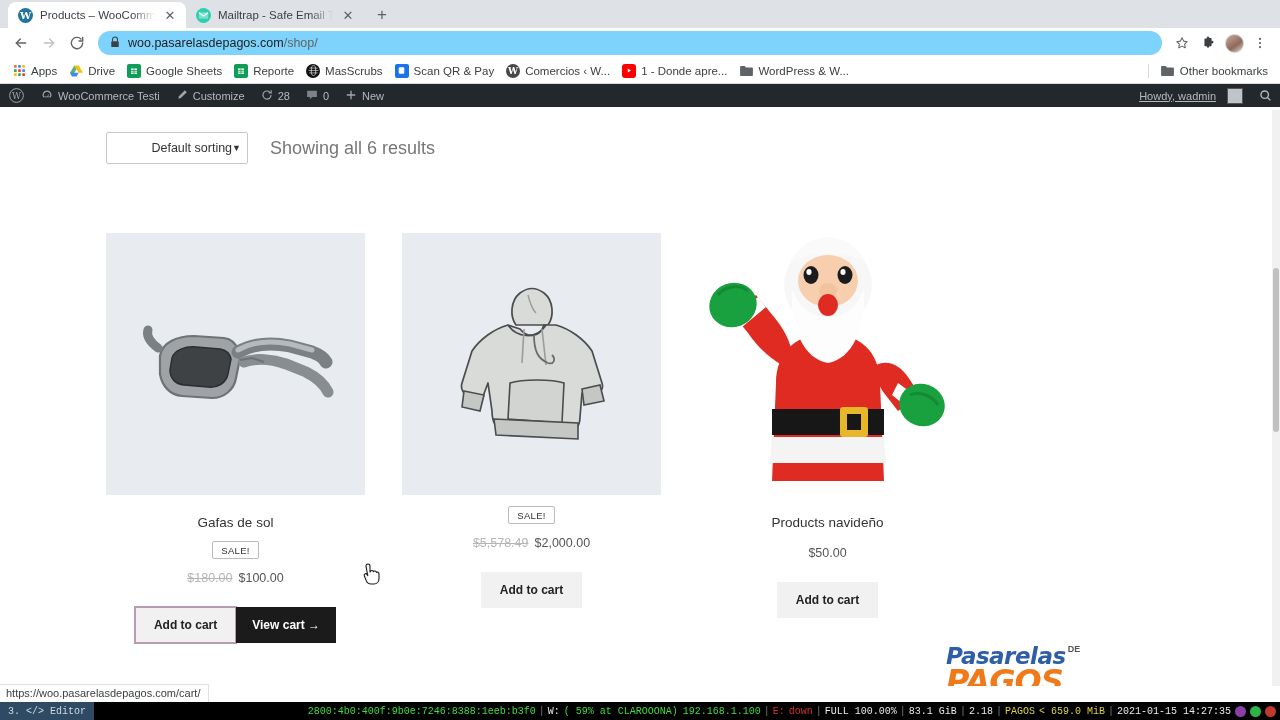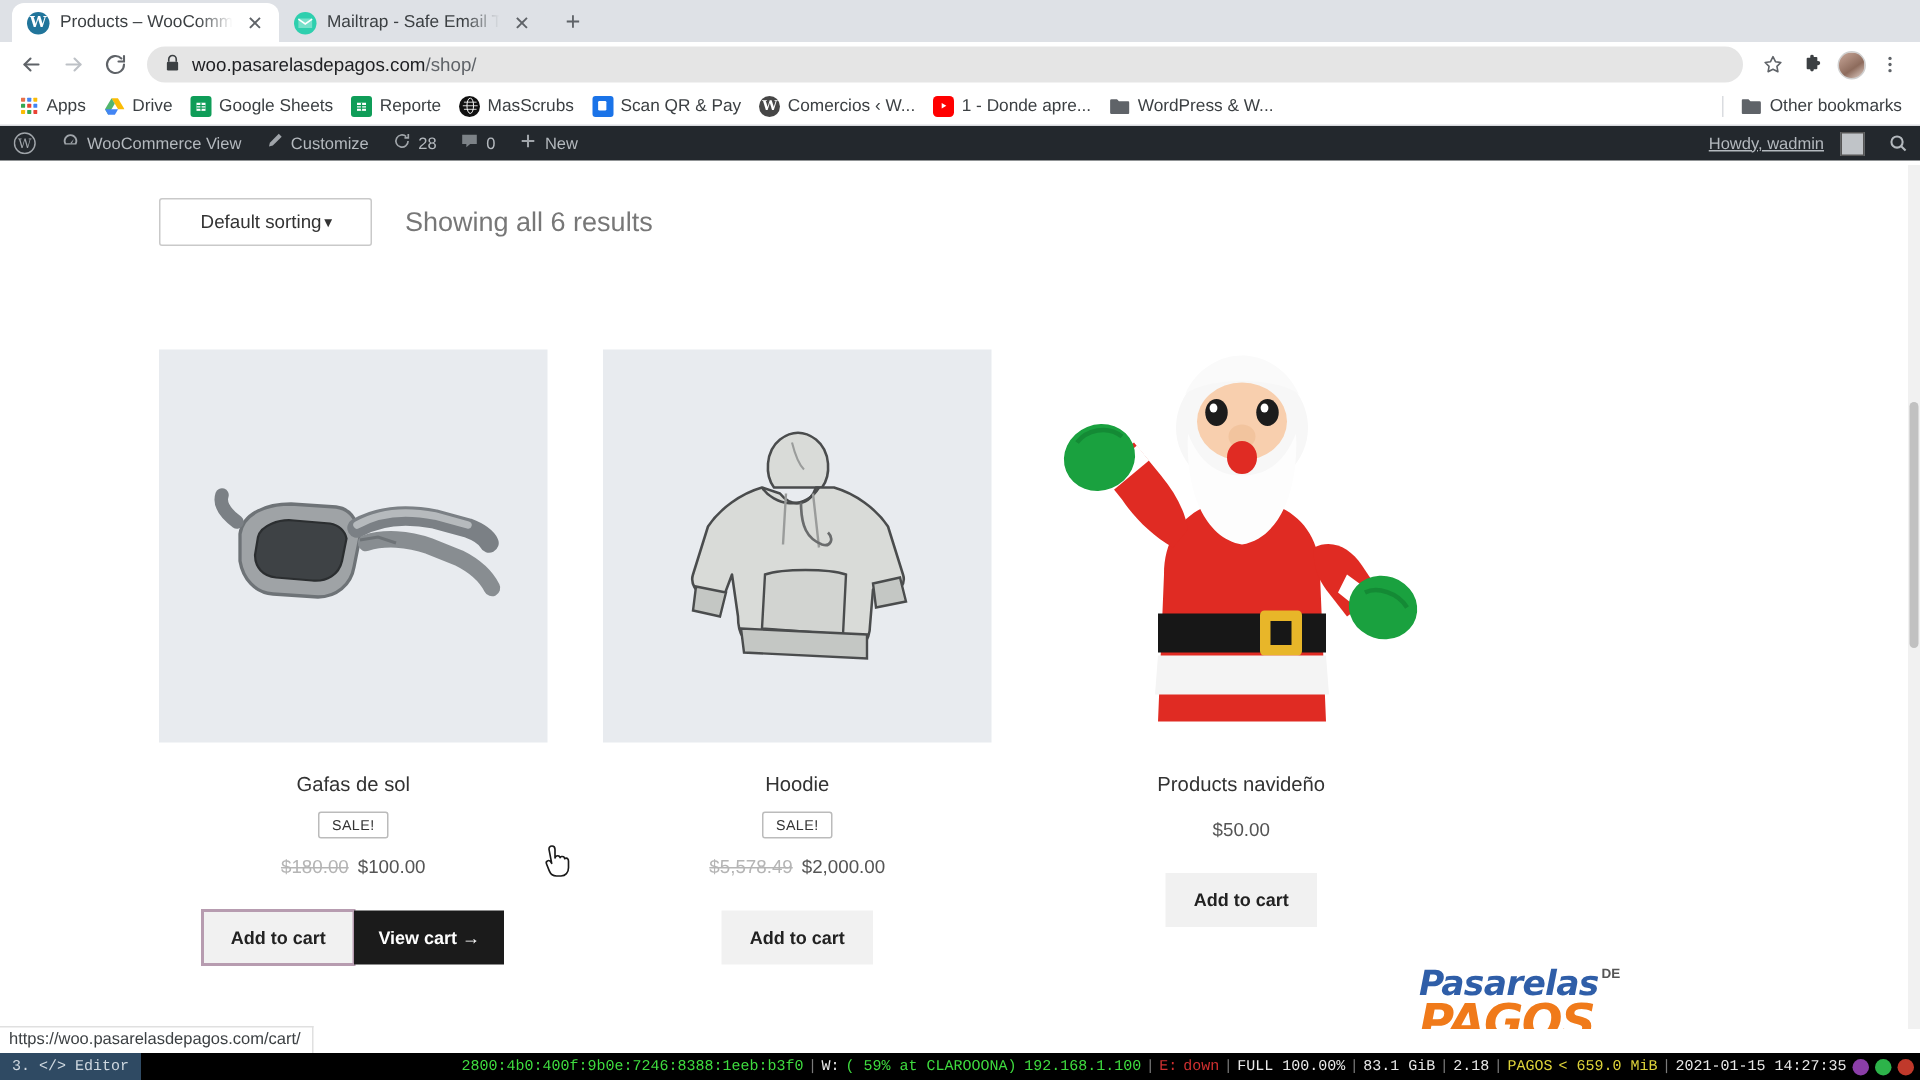"woo.pasarelasdepagos.com/shop/" .omnibox { background: #e5e5e5 -> #7dd3fc }
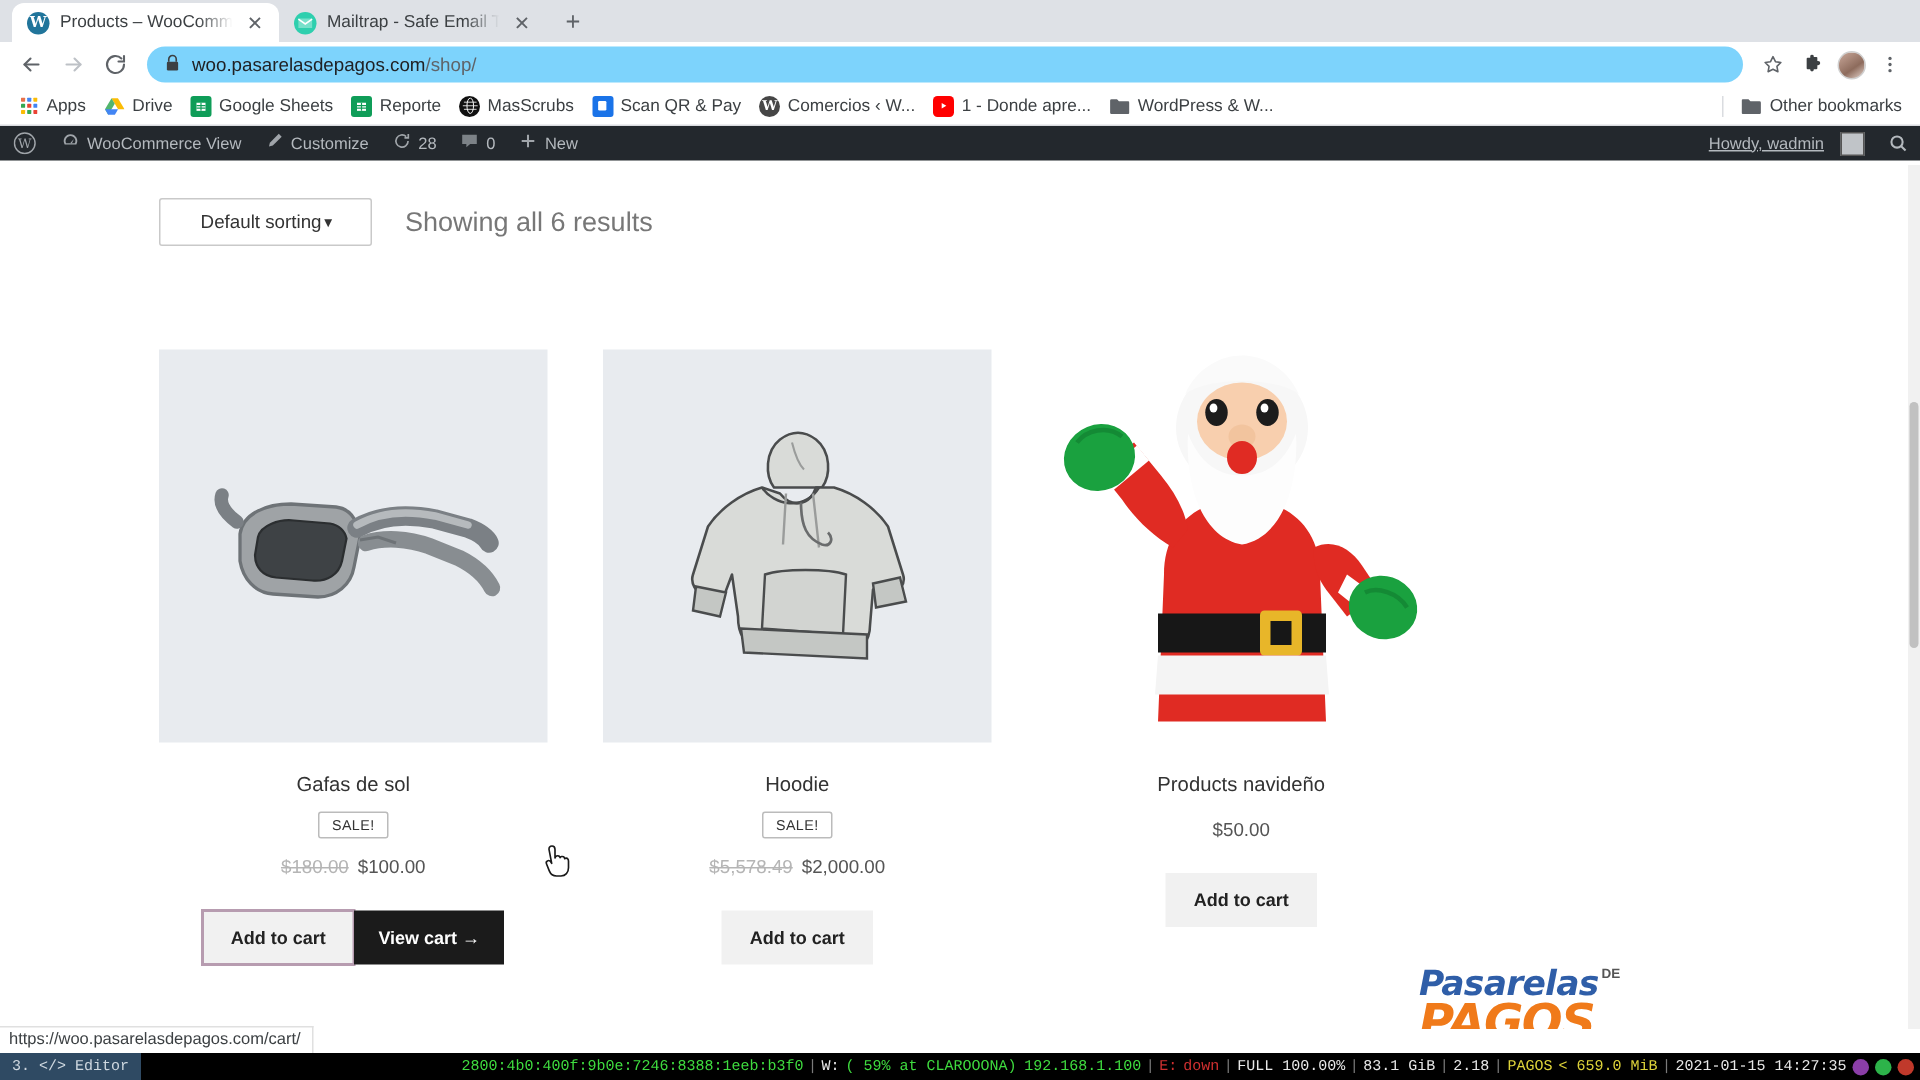"WooCommerce View" span { text: View -> Testi }
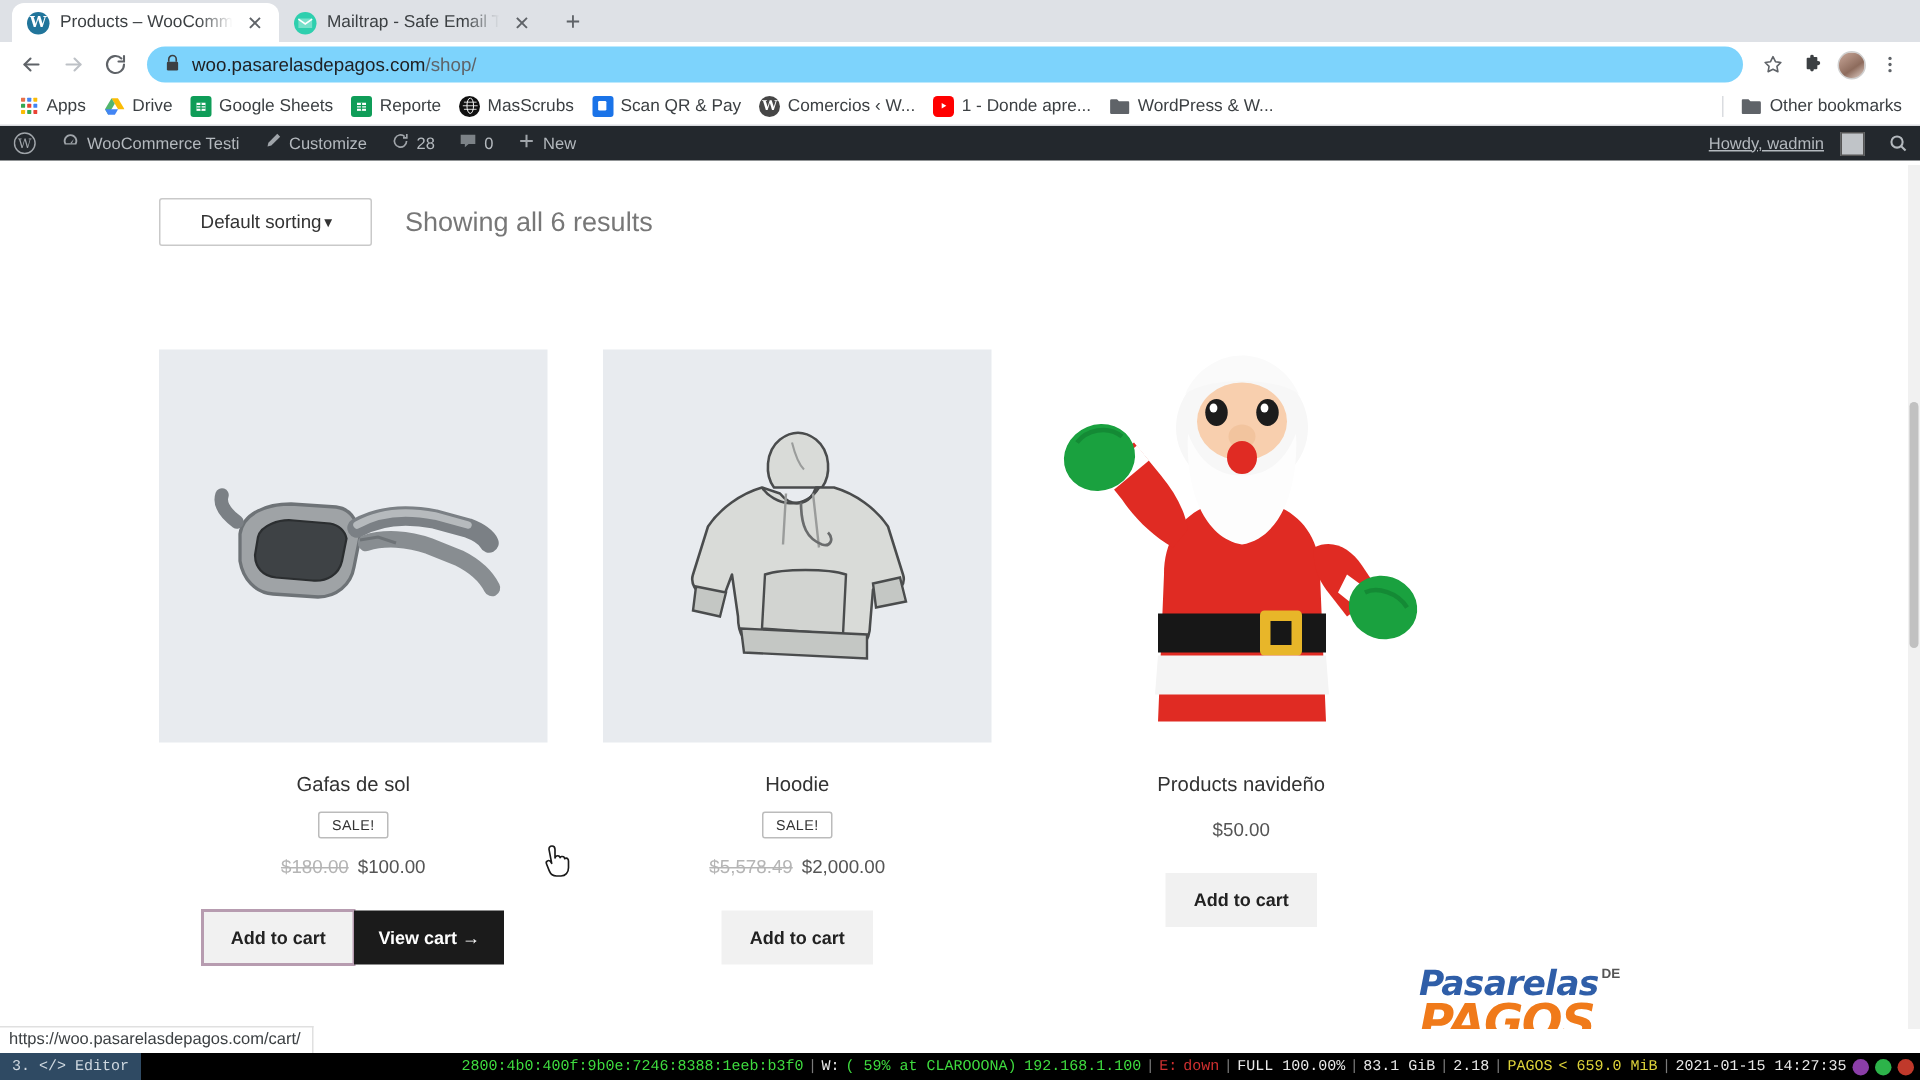"Default sorting" .sorting-select { justify-content: center -> flex-end }
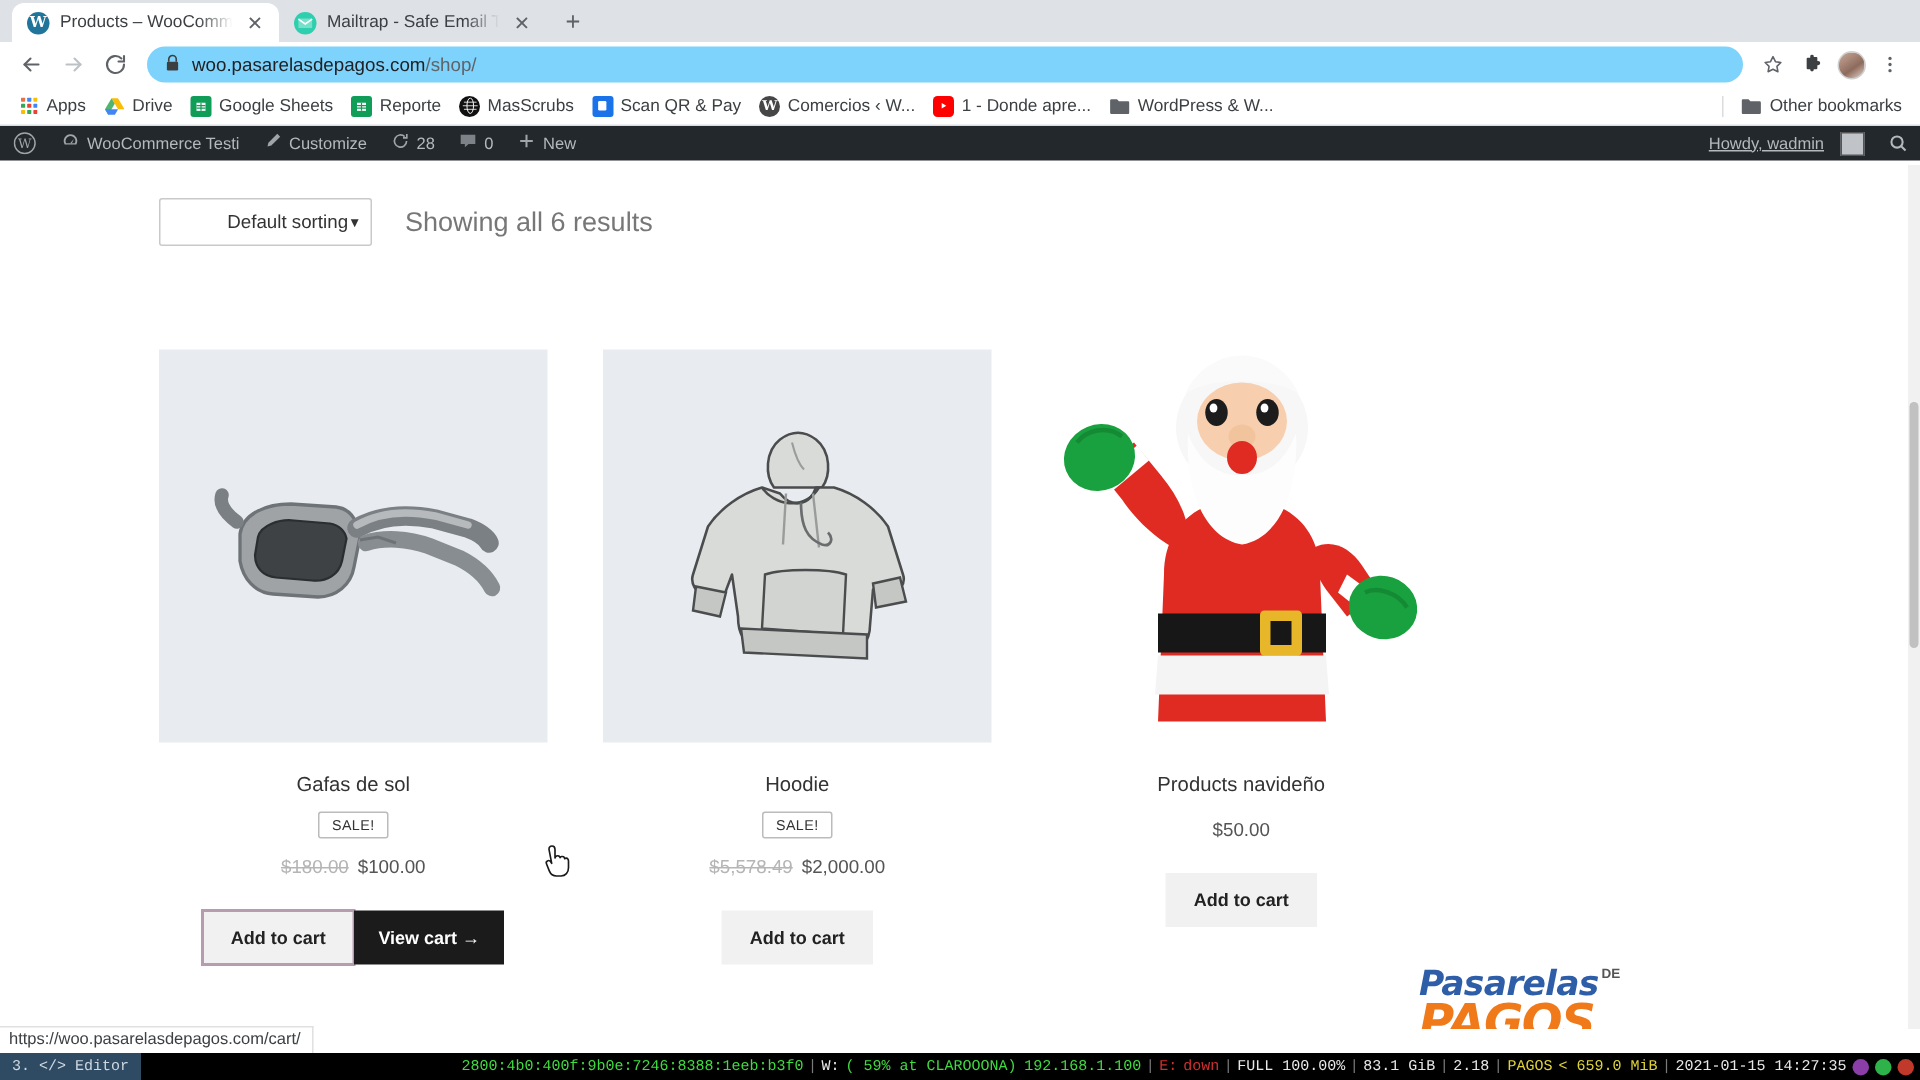"Hoodie" div.p-title { html: <div>Hoodie</div> -> none }
